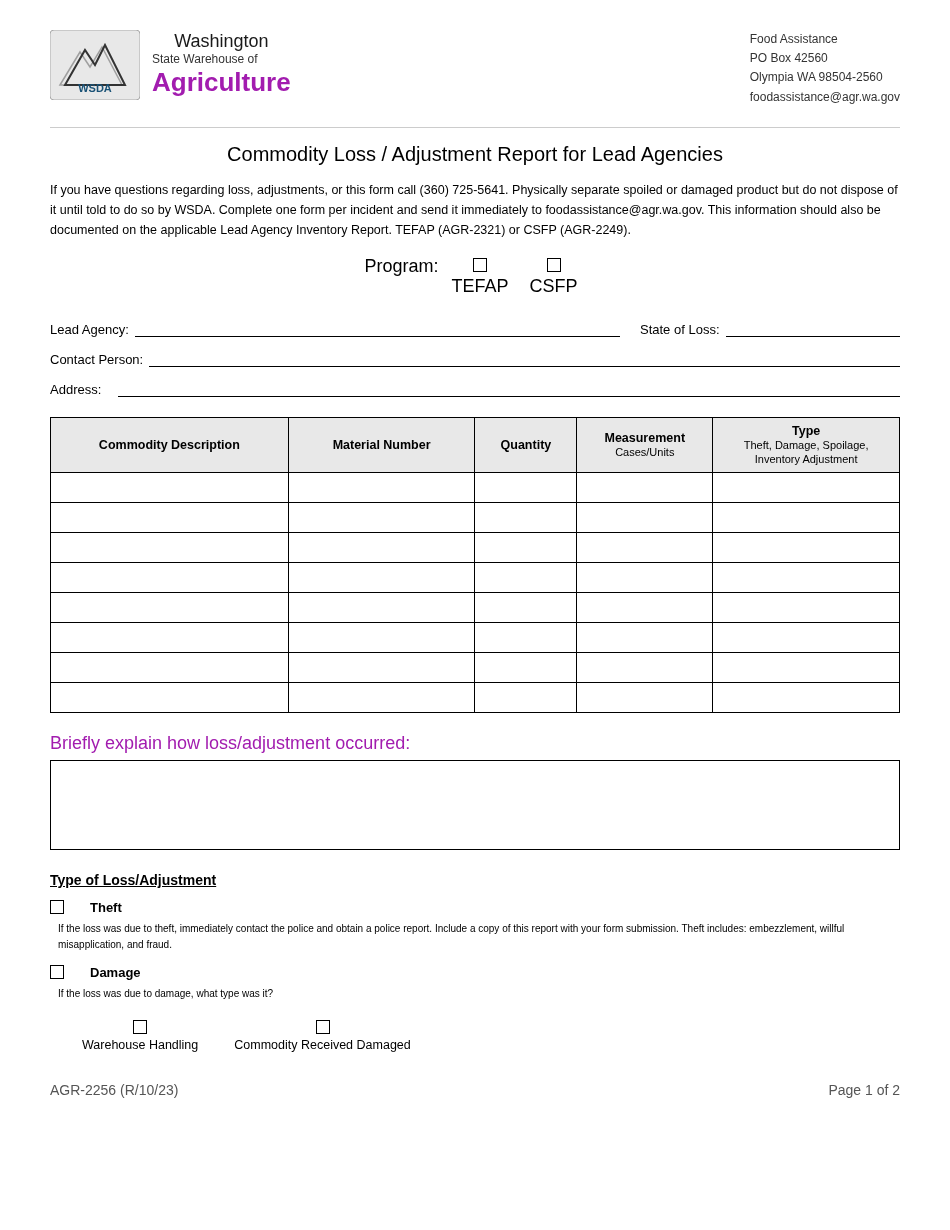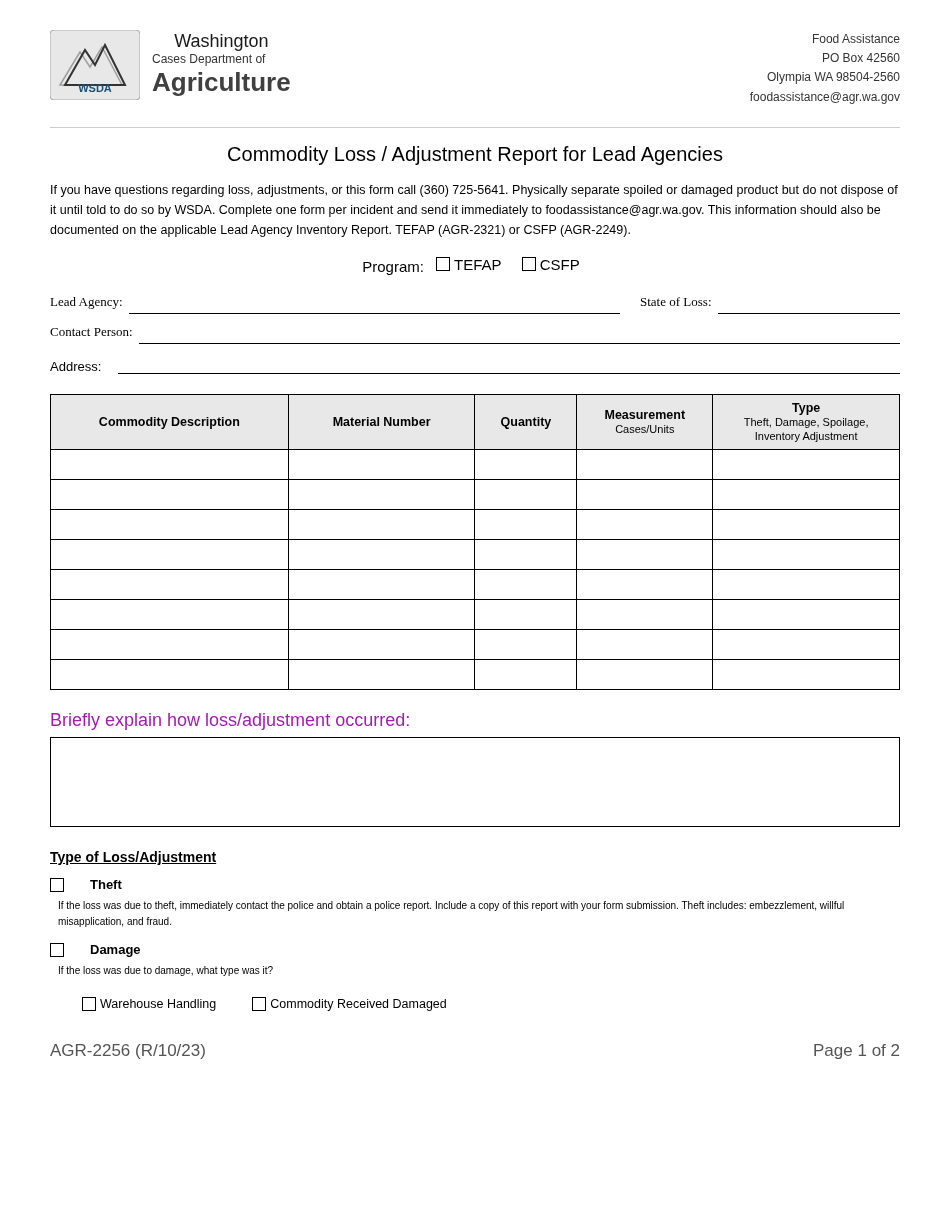"Food Assistance" .header-address { text-align: right -> none }
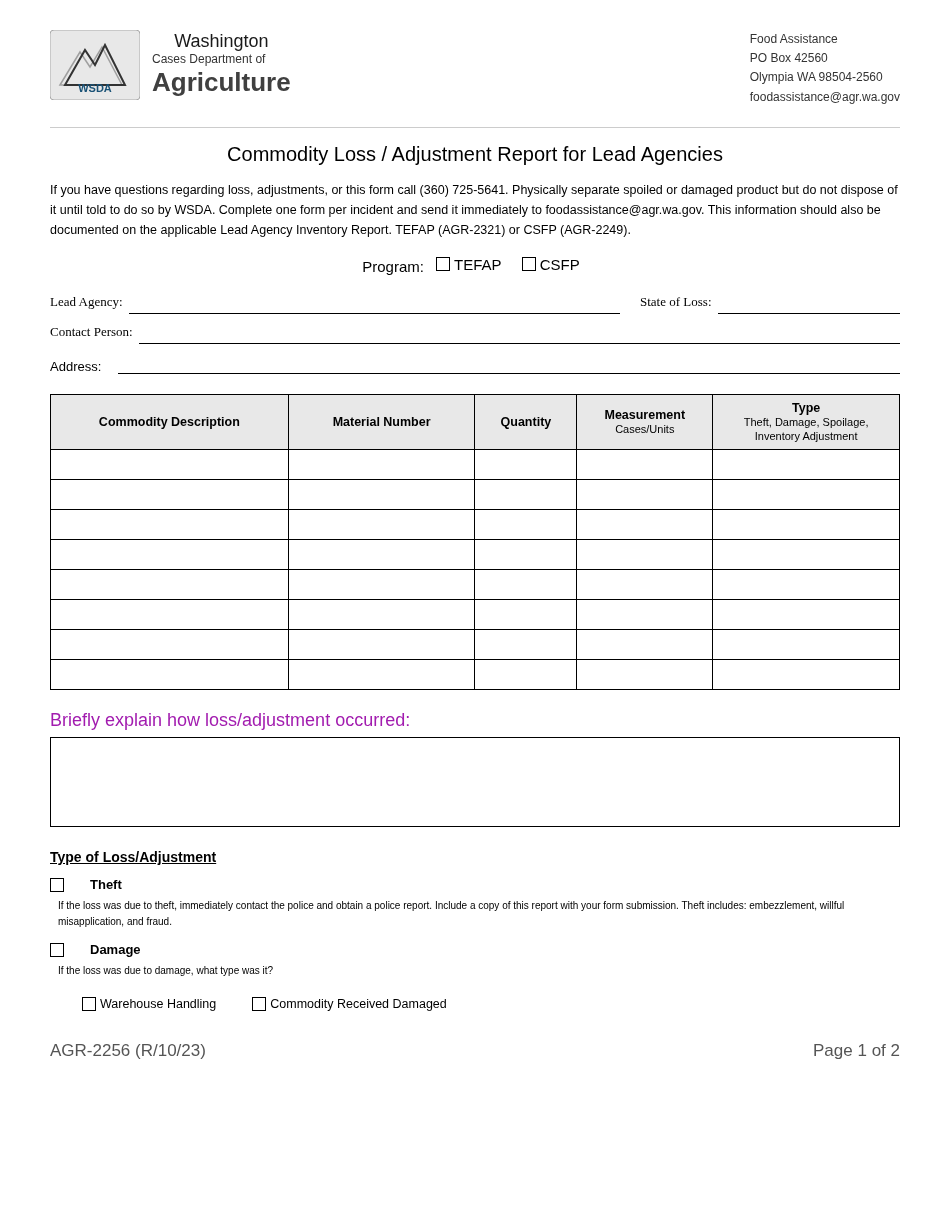"Cases Department of" div.wsda-subtitle { text: Cases Department -> State Warehouse }
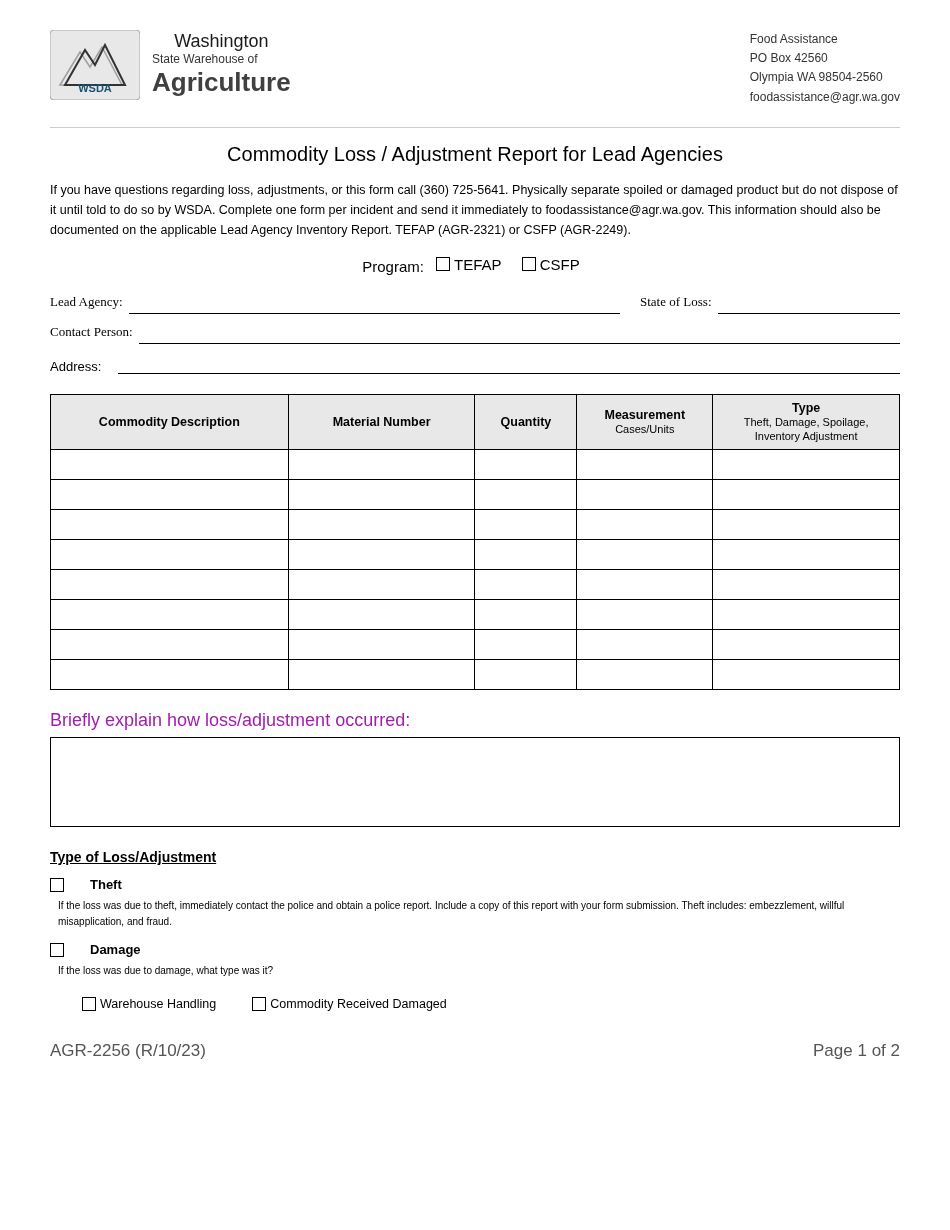"Agriculture" .wsda-agri { color: #404040 -> #a21caf }
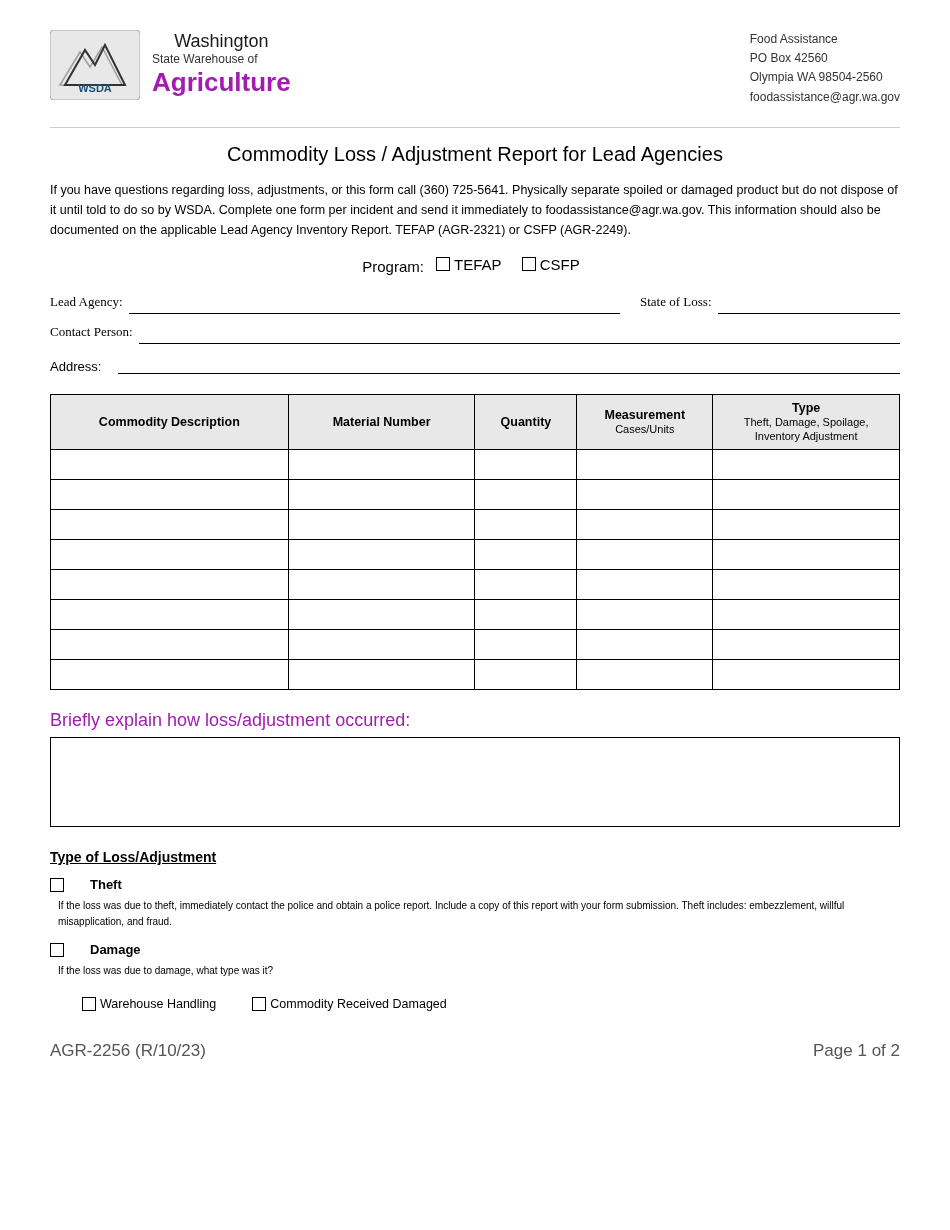"Program:" .program-row { font-size: 15px -> 18px }
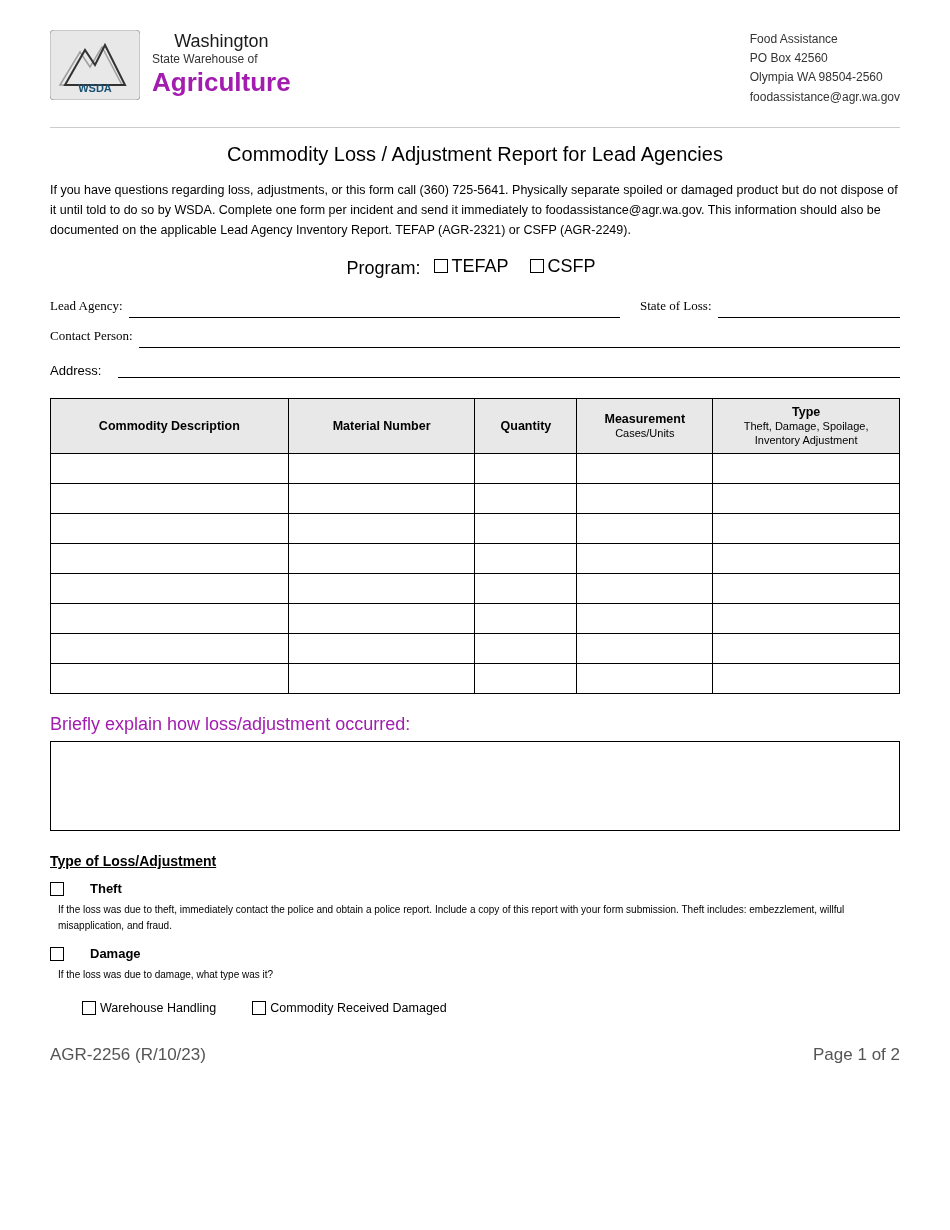"TEFAP" .checkbox-inline { flex-direction: none -> column }
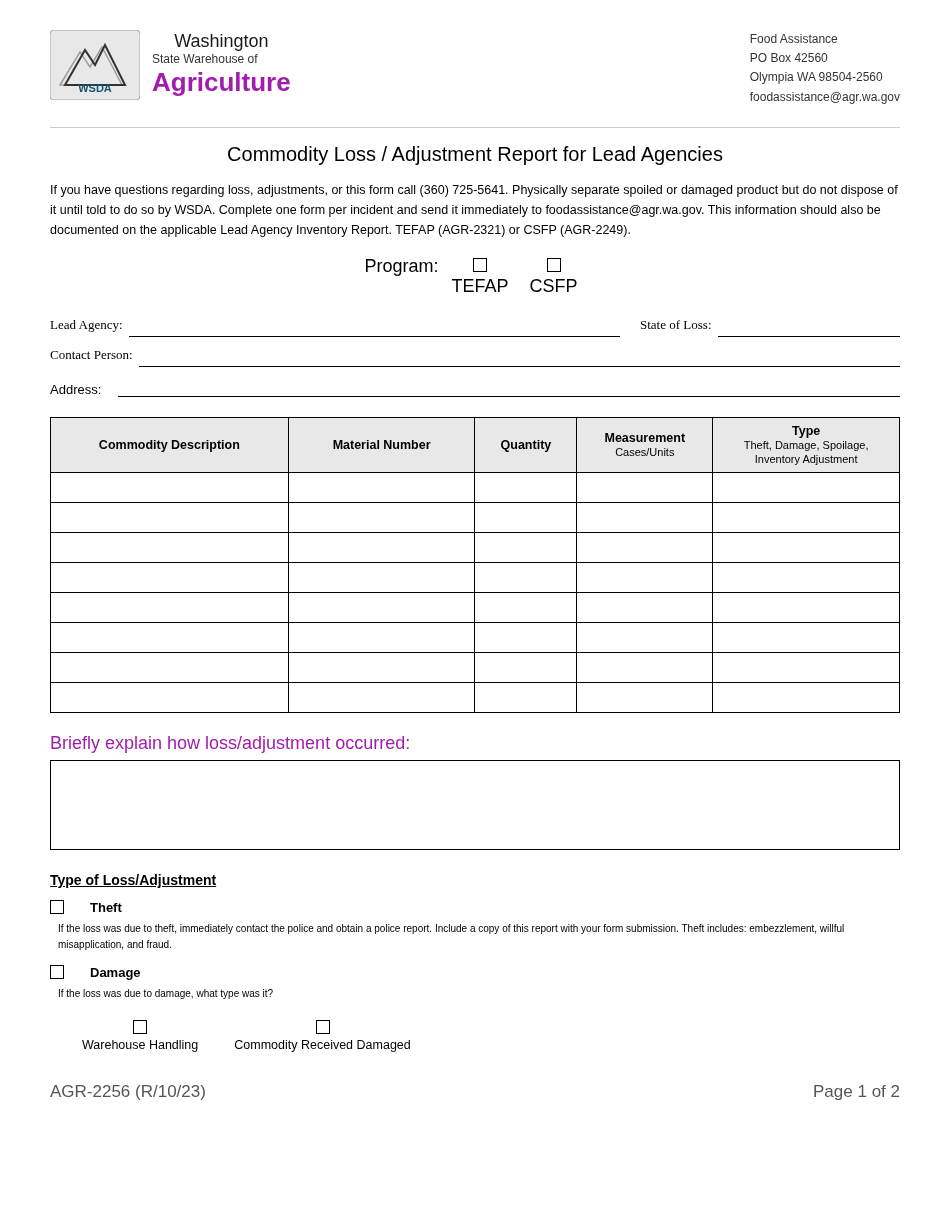"Lead Agency:" .form-field { align-items: flex-start -> flex-end; font-family: Liberation Serif, serif -> none }
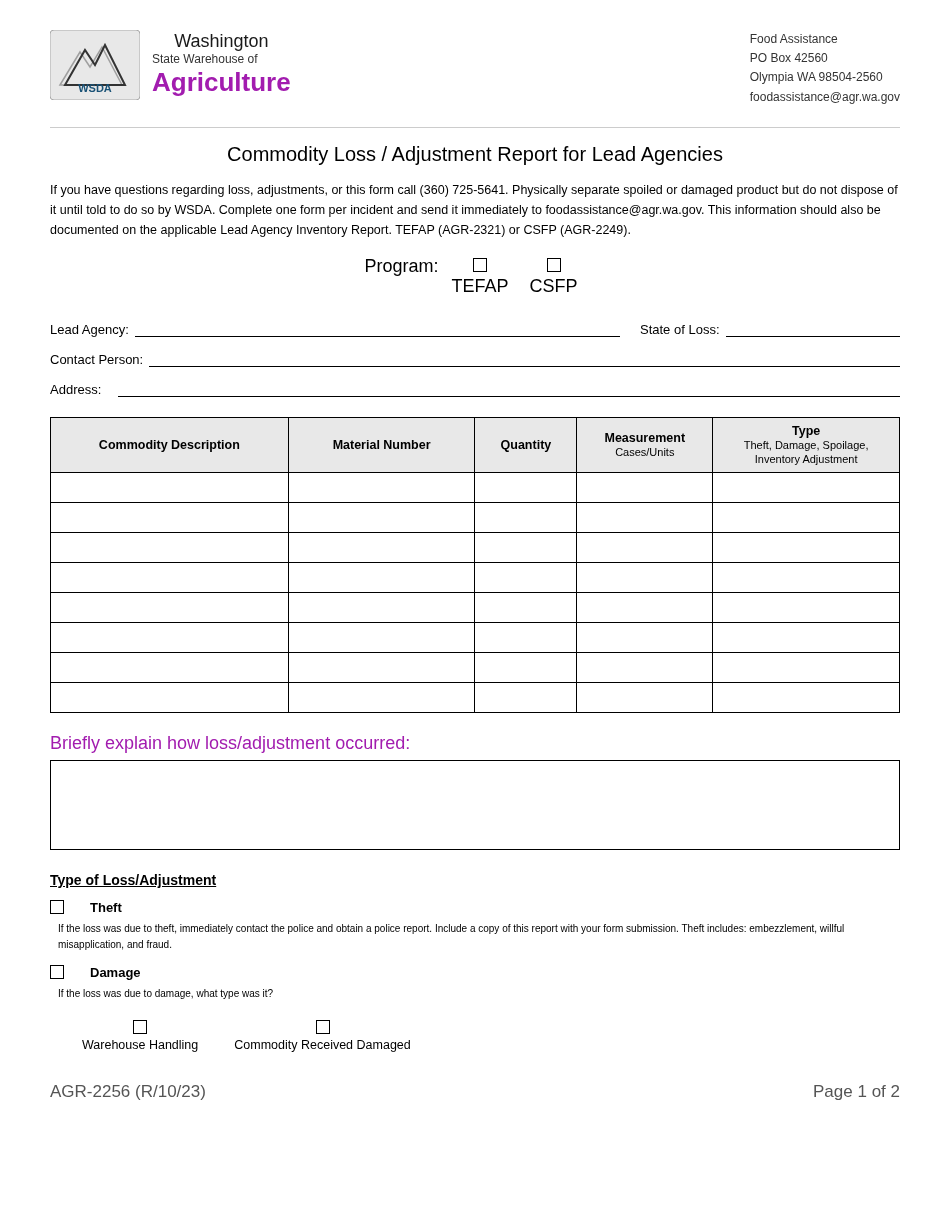"AGR-2256 (R/10/23)" .footer-row { font-size: 17px -> 14px }
